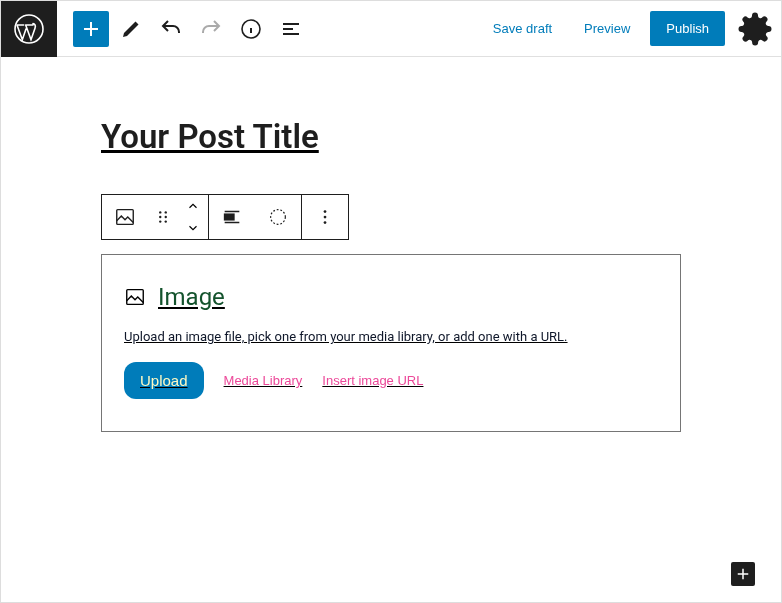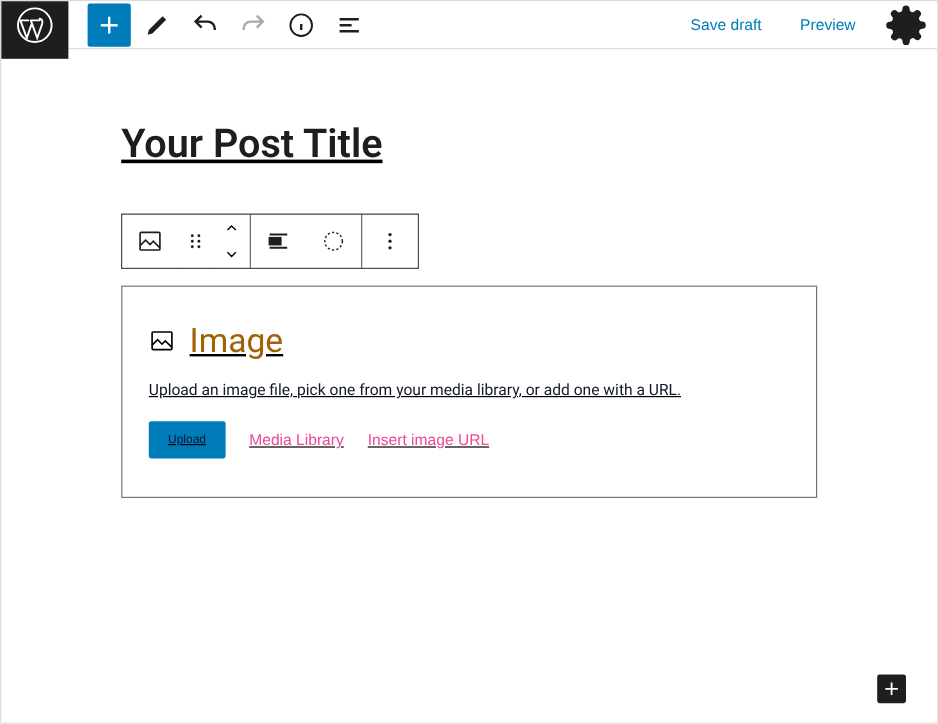"Save draft" .topbar { height: 40px -> 56px }
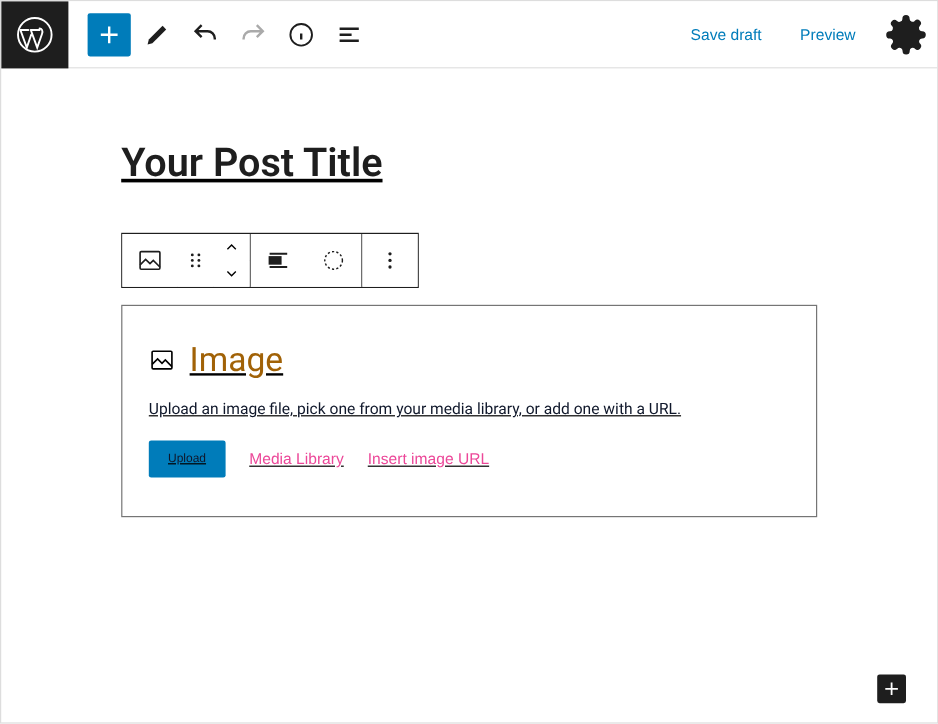"Publish" button.publish-btn { html: none -> <button>Publish</button> }
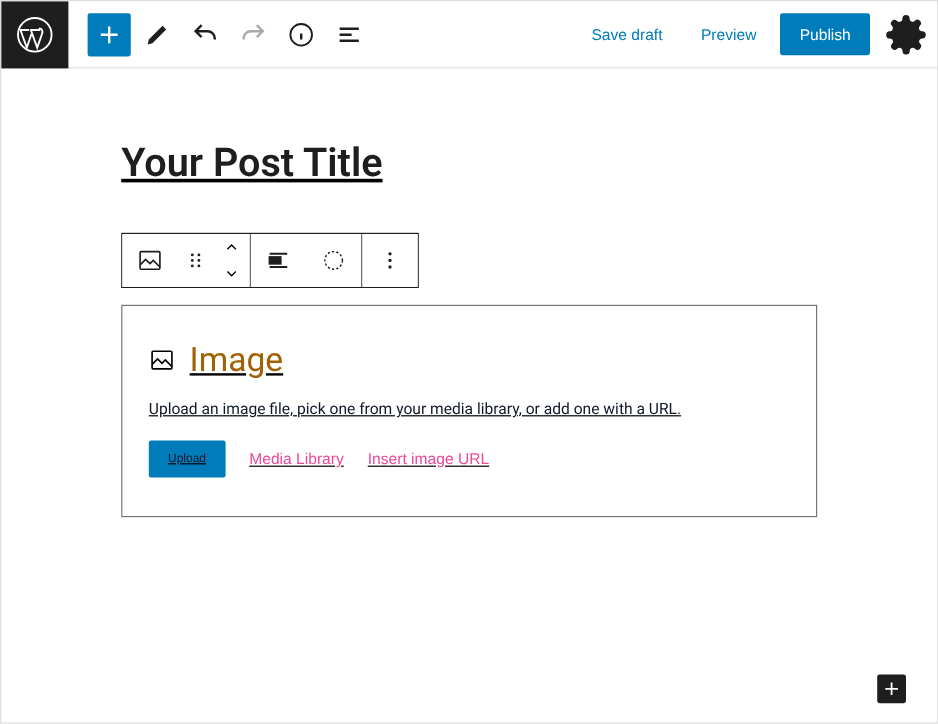"Image" .image-block-title { color: #a16207 -> #14532d; font-size: 28px -> 24px }
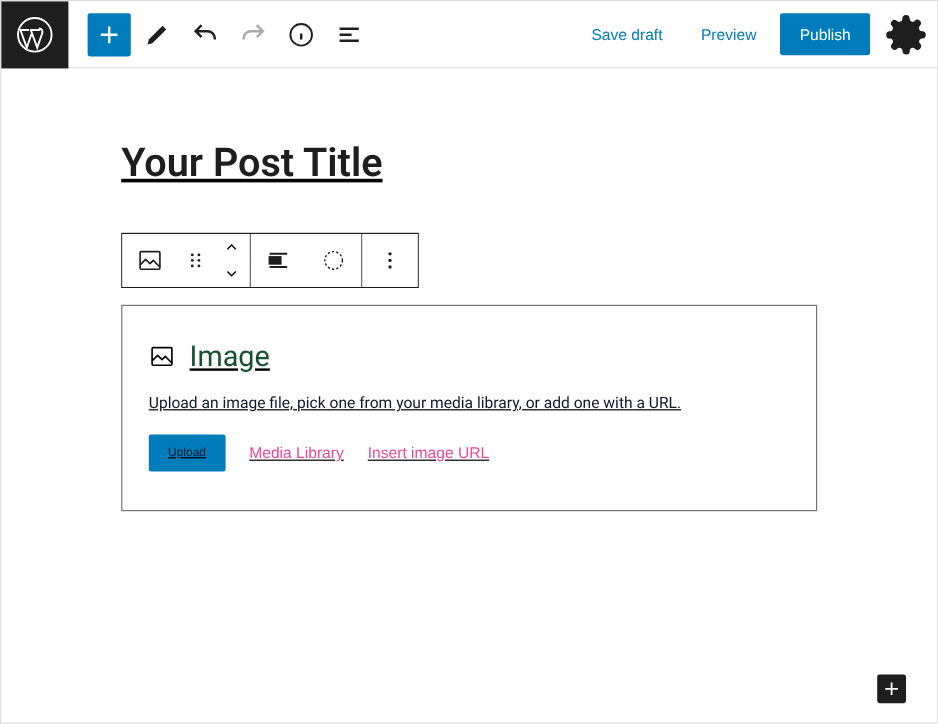"Upload" .upload-btn { border-radius: 2px -> 12px; color: #0f172a -> #fef9c3; font-size: 10px -> 15px }
